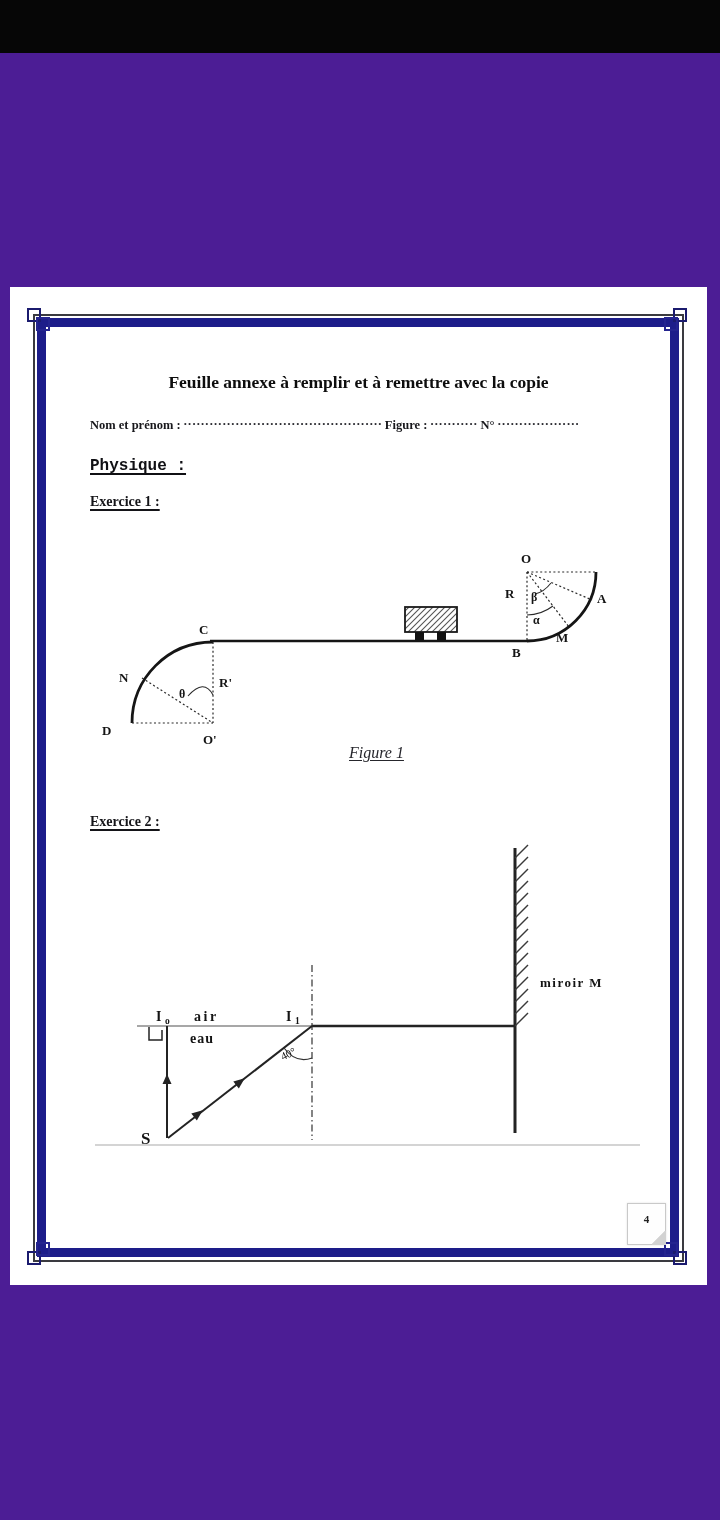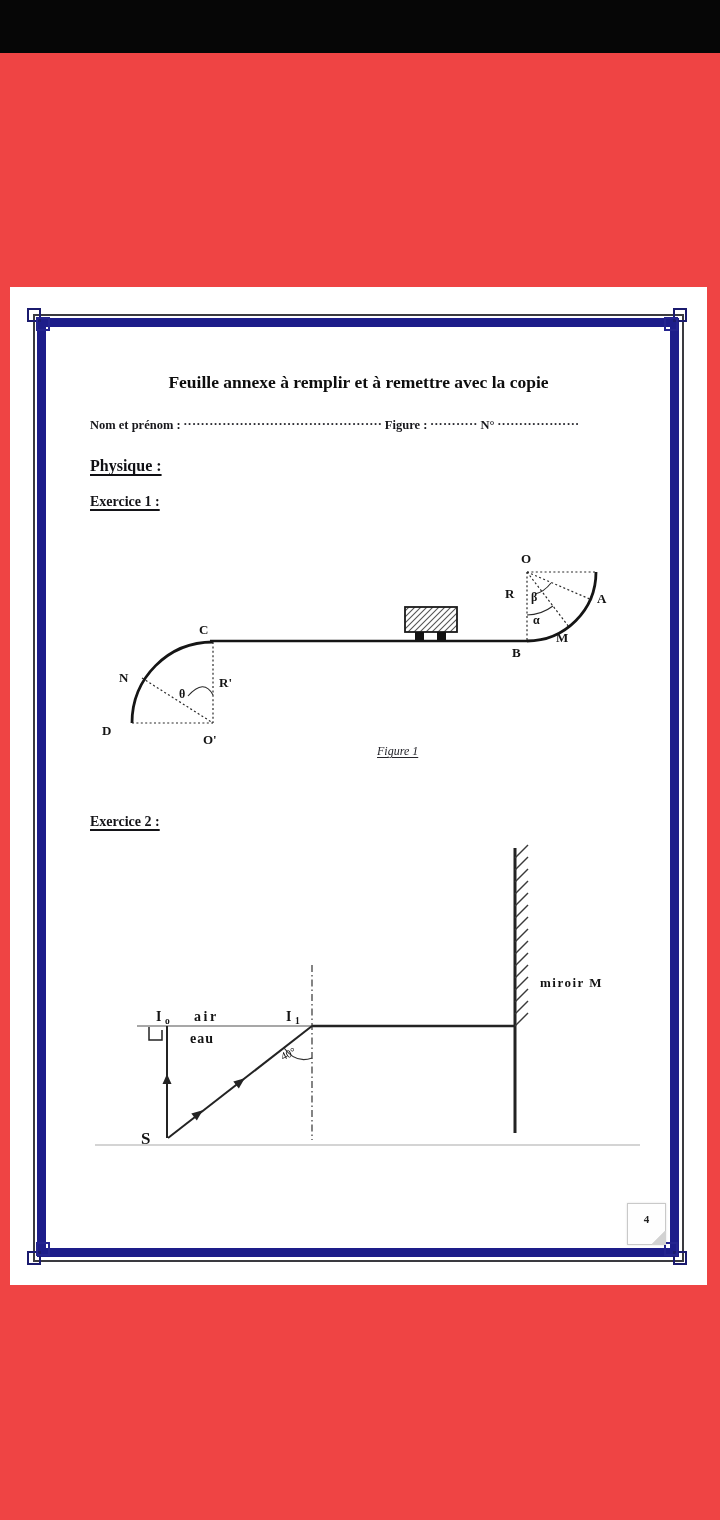"Feuille annexe à remplir et" #screen { background: #ef4444 -> #4c1d95 }
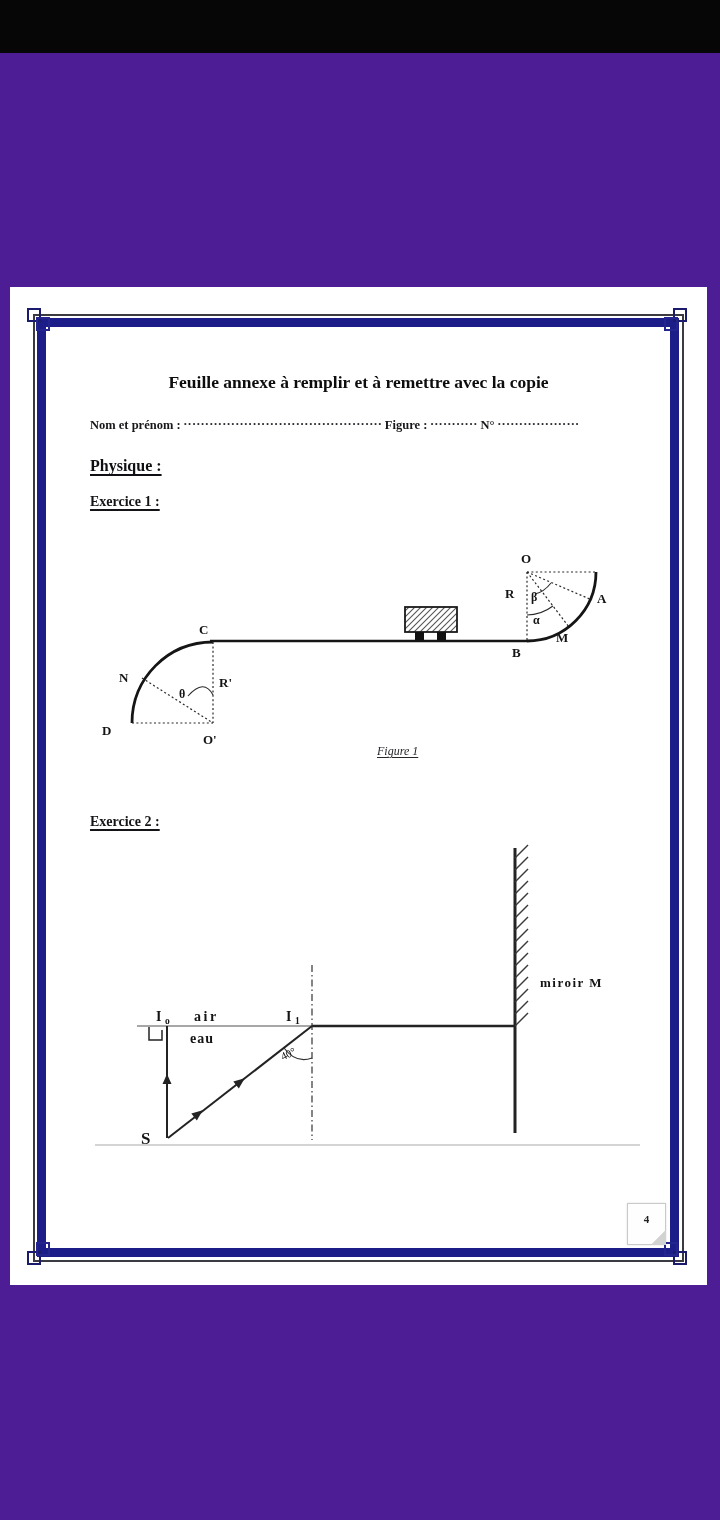"Physique :" .subject-heading { font-family: Liberation Serif, serif -> Liberation Mono, monospace }
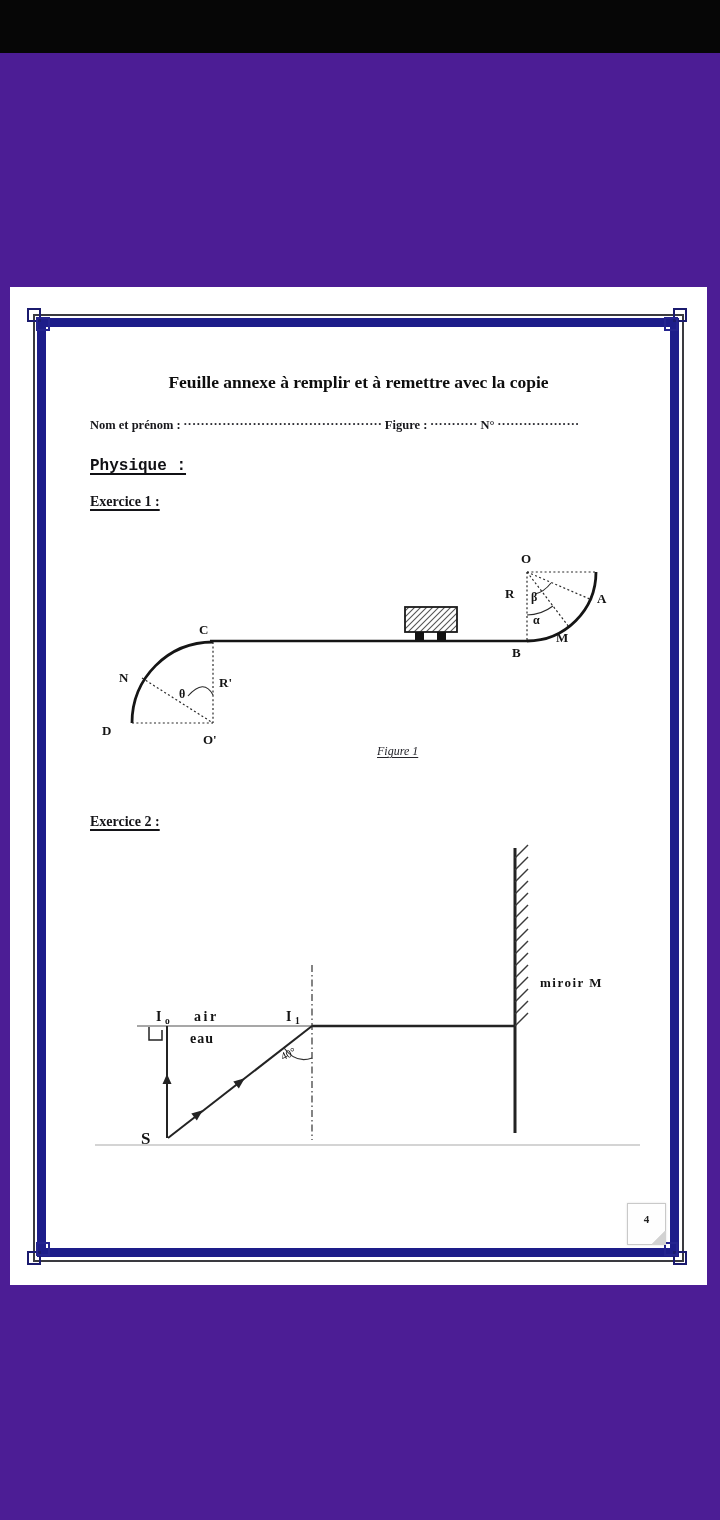"Figure 1" .figure-caption { font-size: 12px -> 16px; margin-left: 28px -> none }
